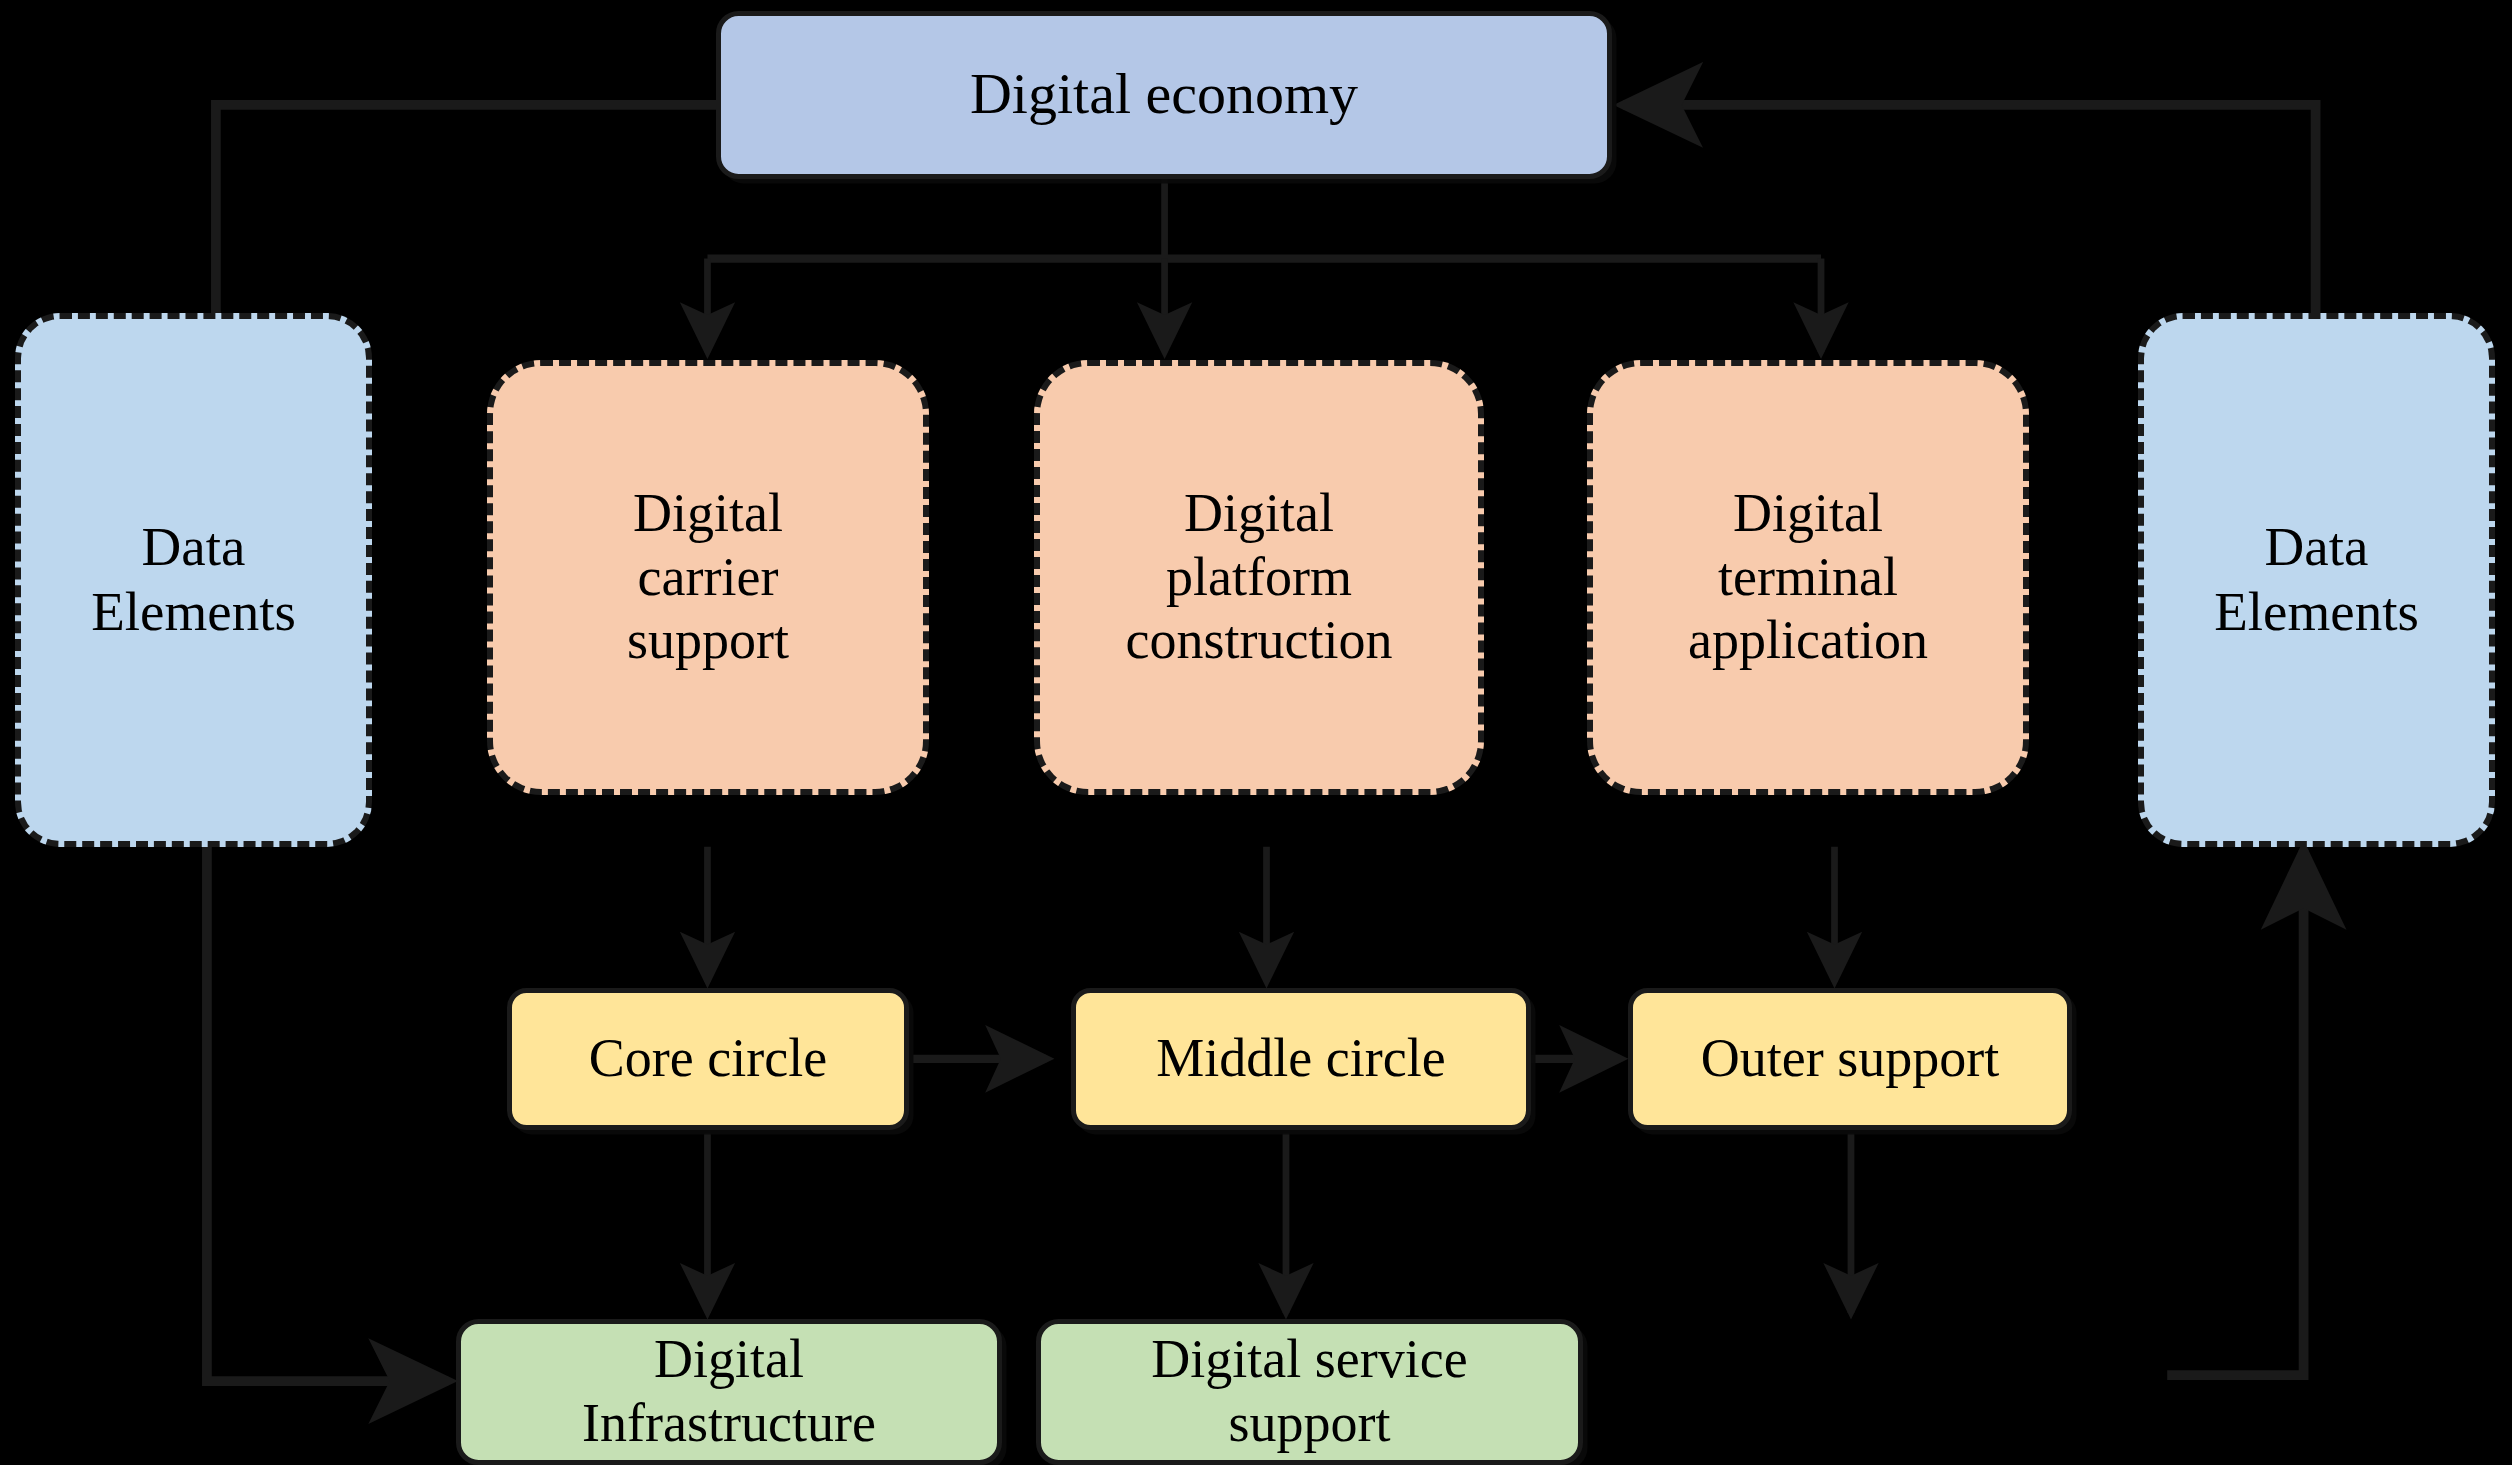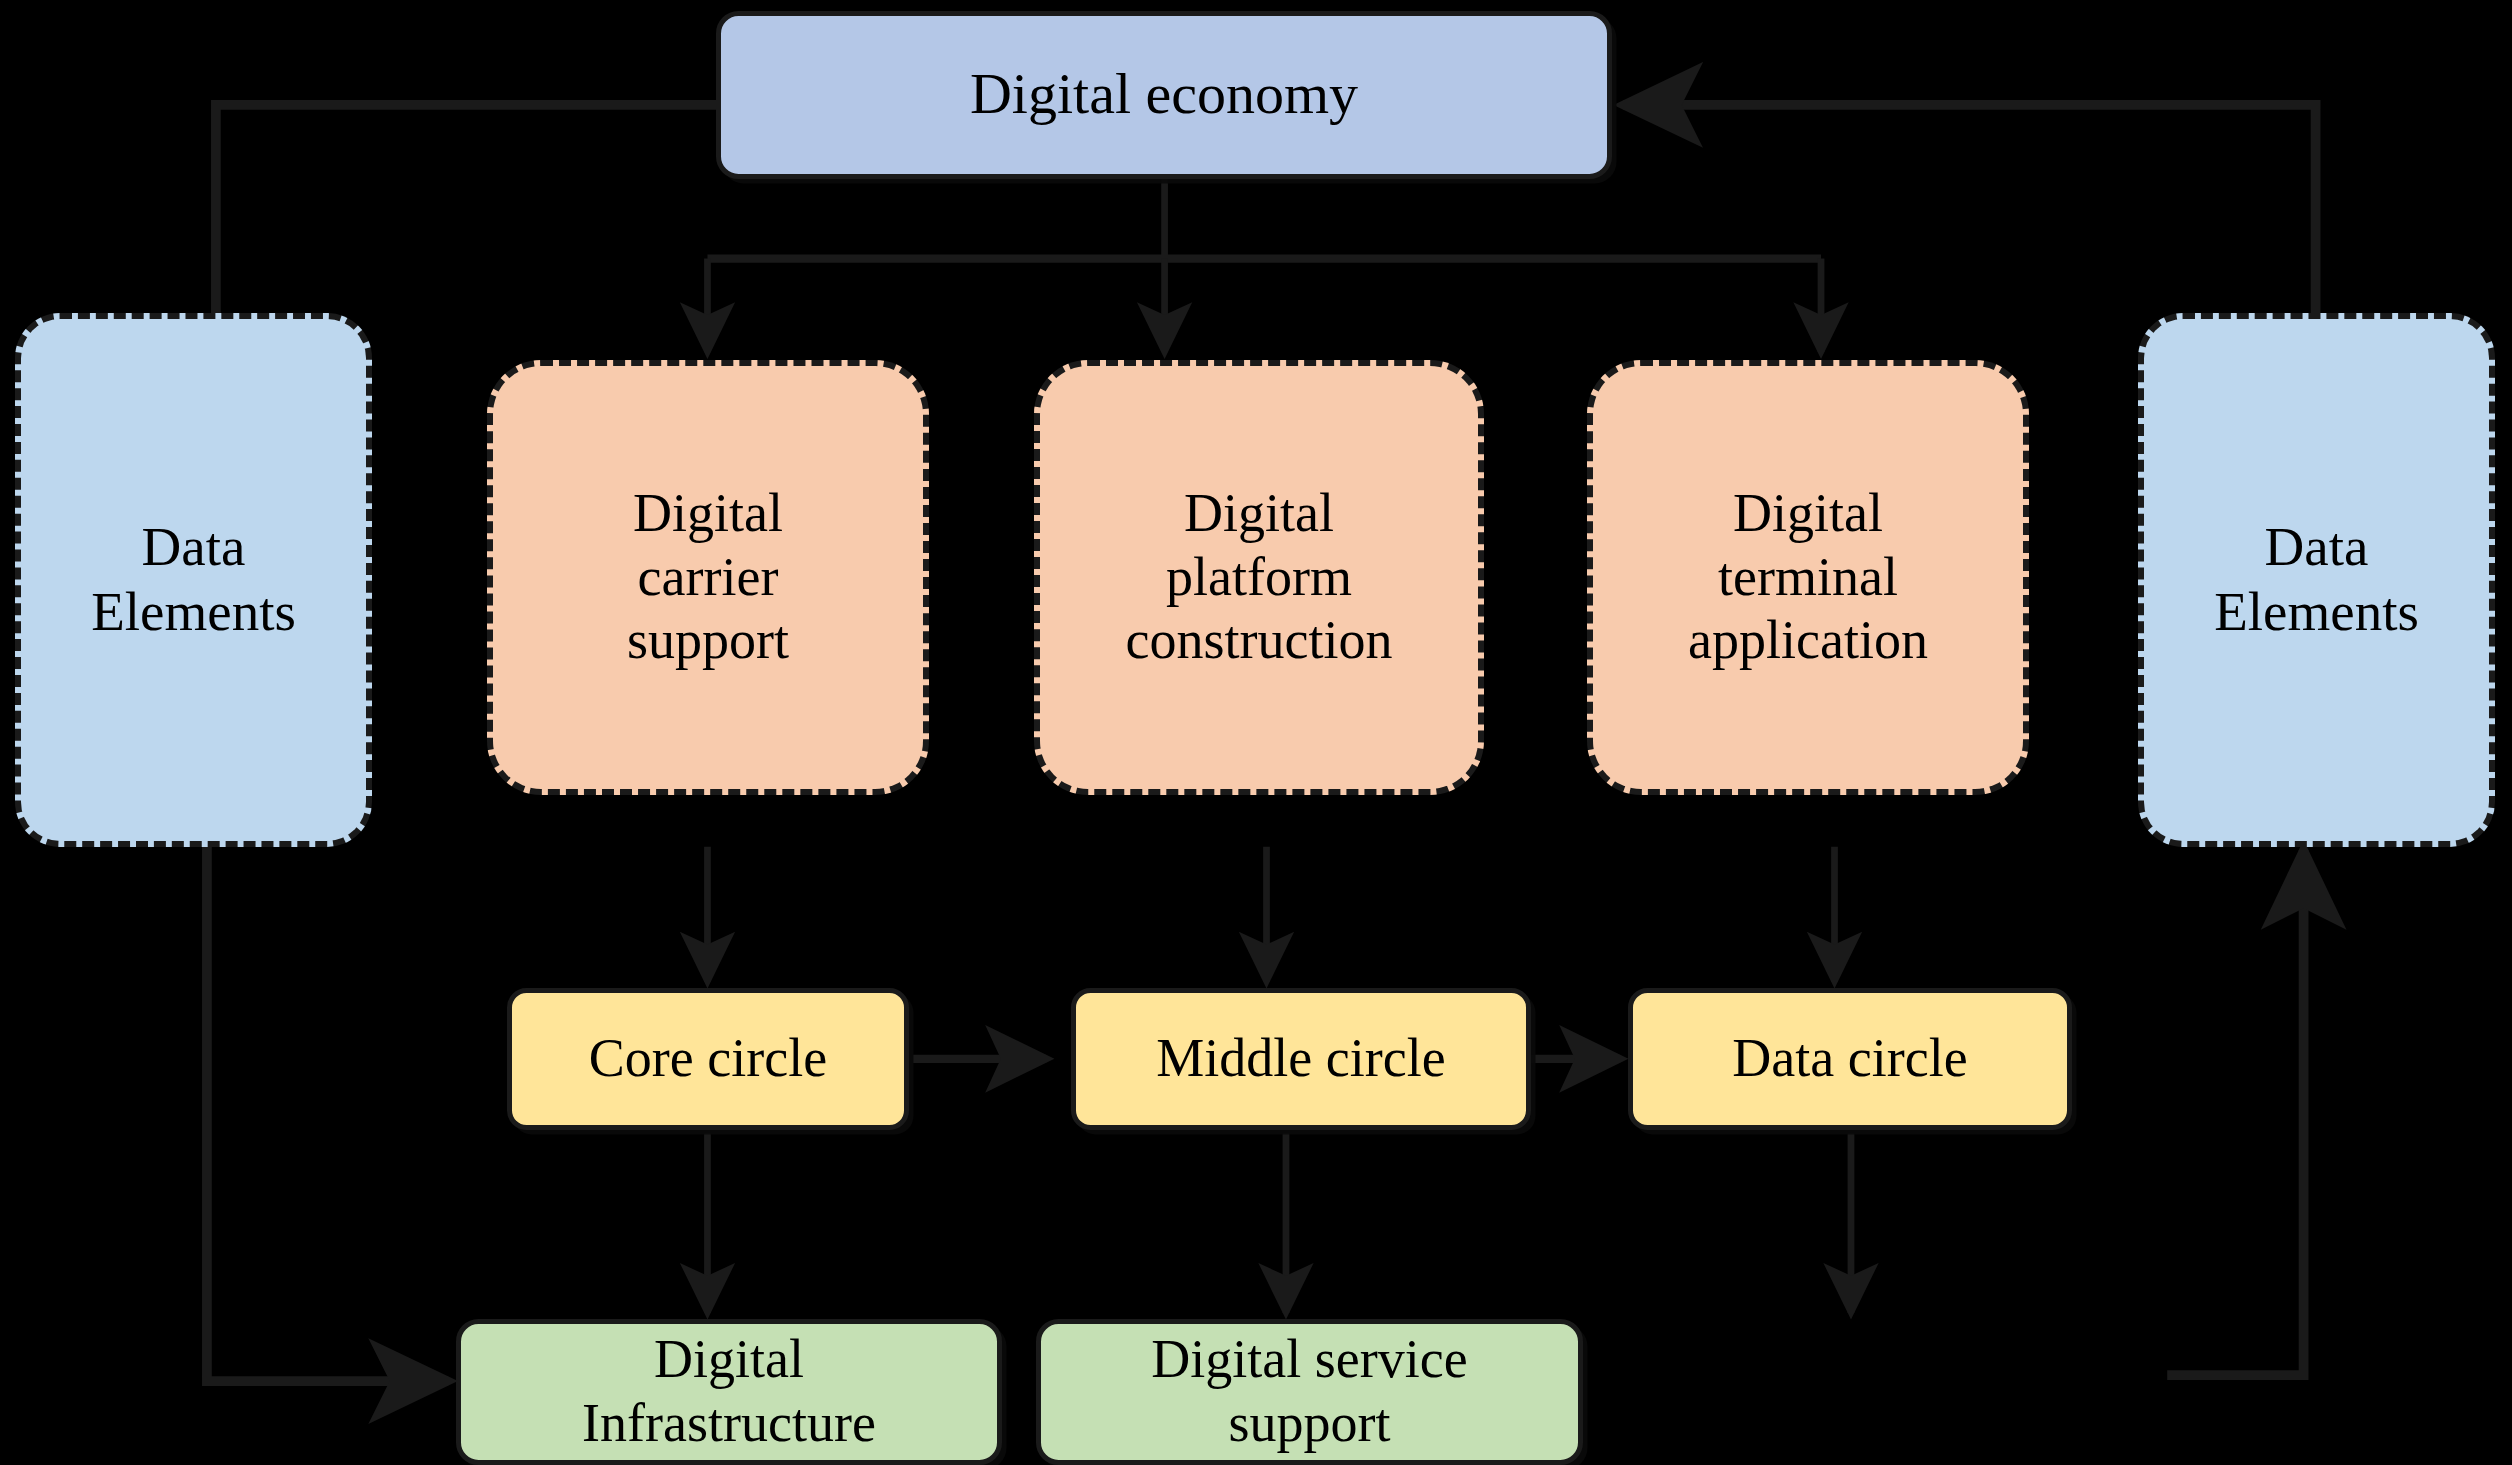"Data circle" span { text: Data circle -> Outer support }
